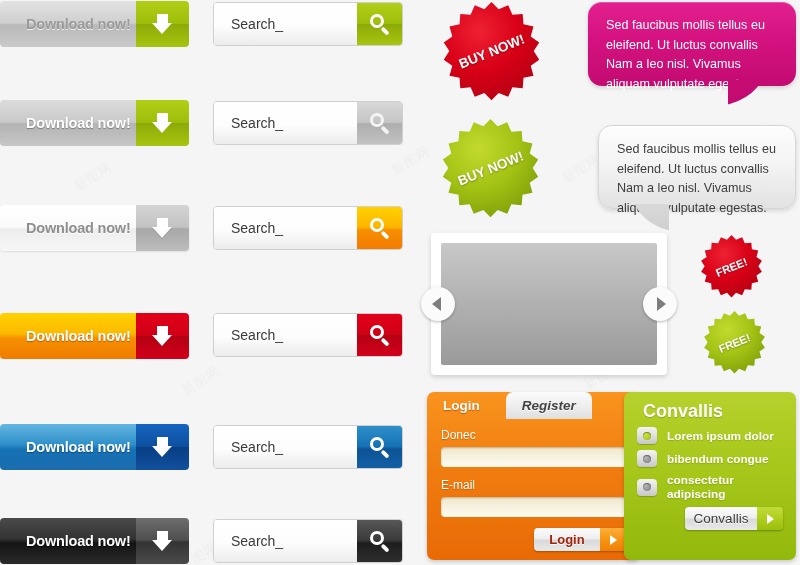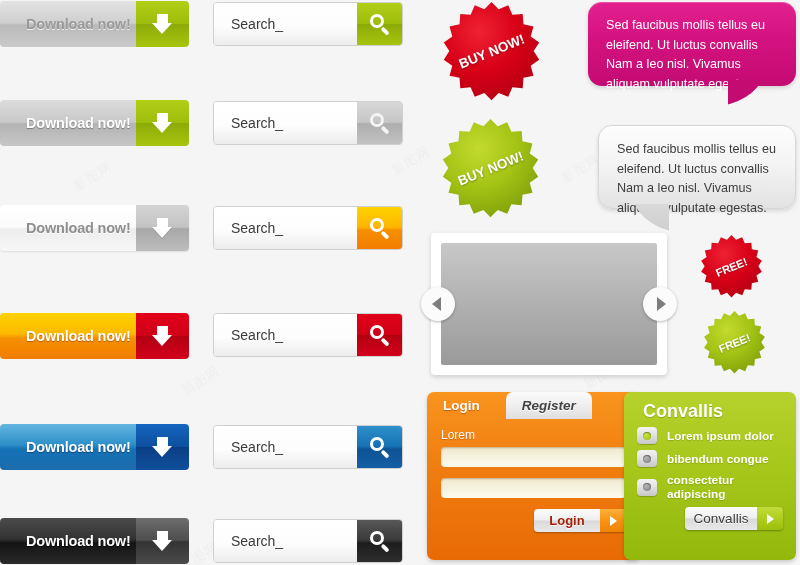"Lorem" div.lp-label { text: Lorem -> Donec }
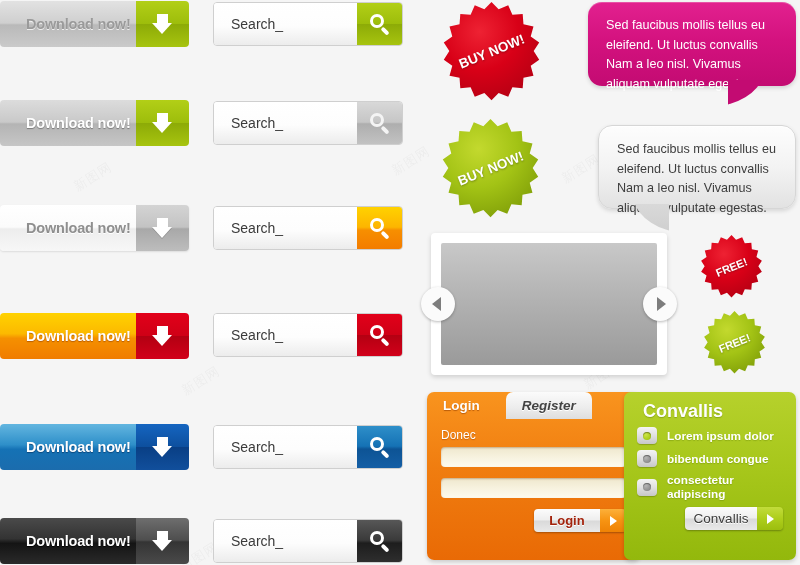"E-mail" div.lp-label { html: none -> <div>E-mail</div> }
